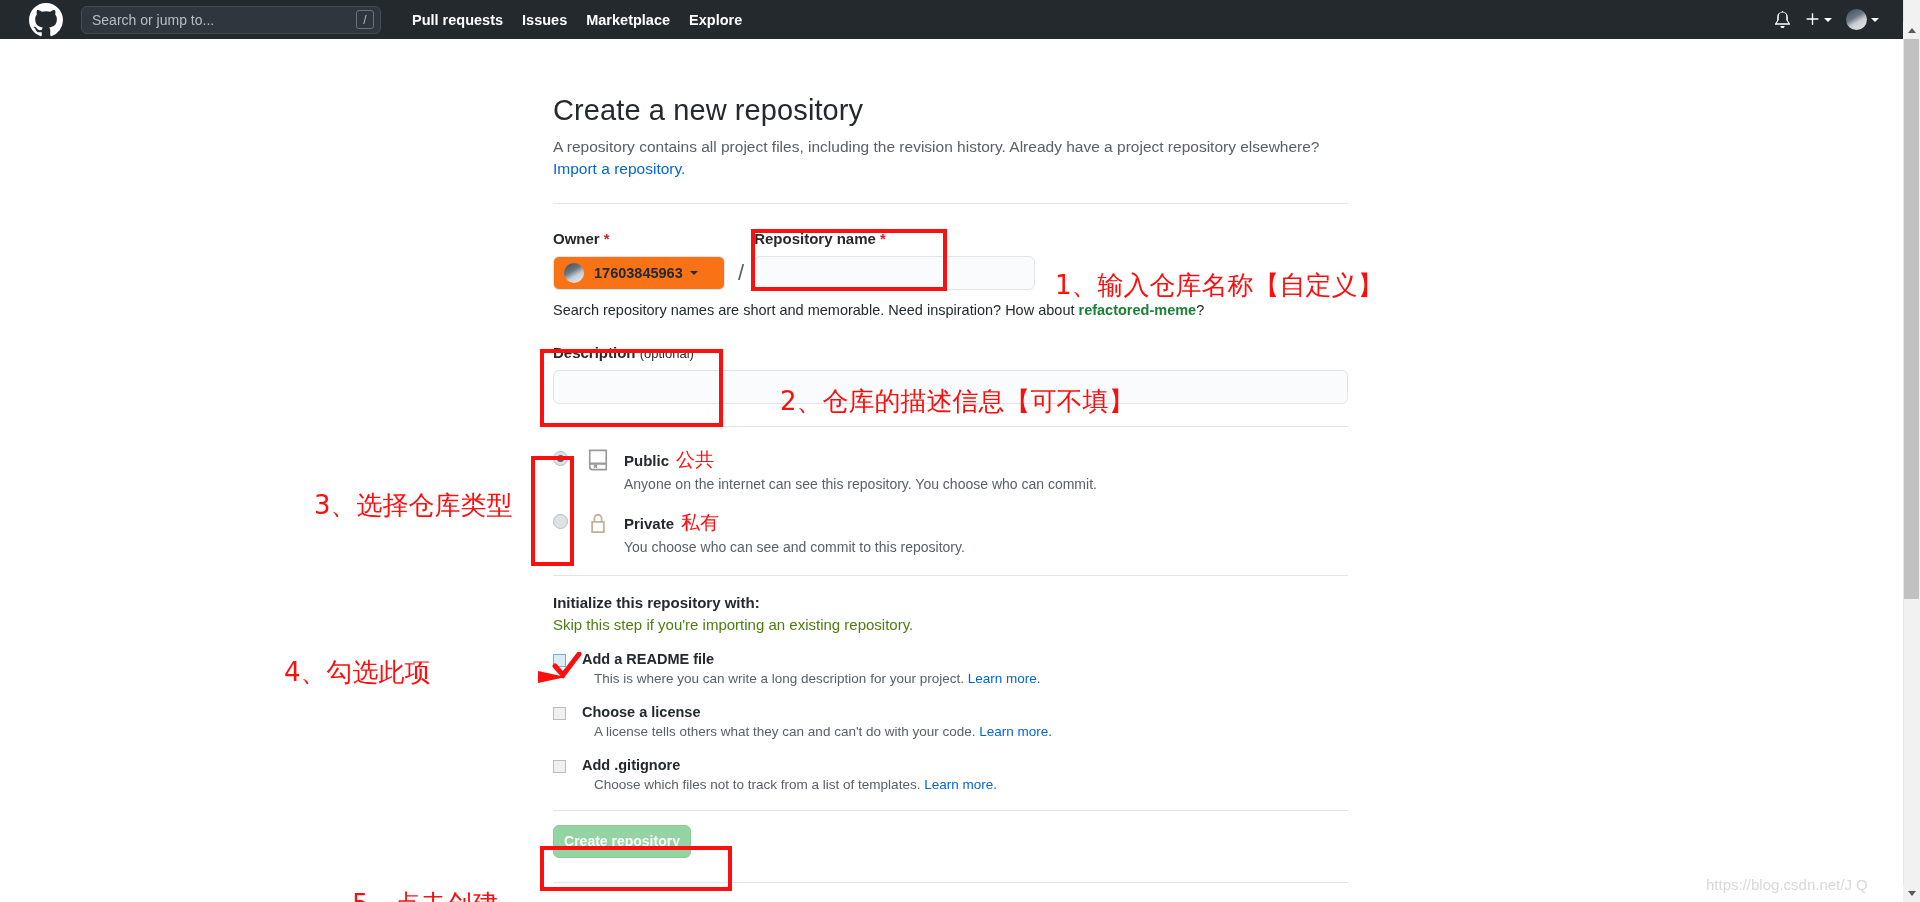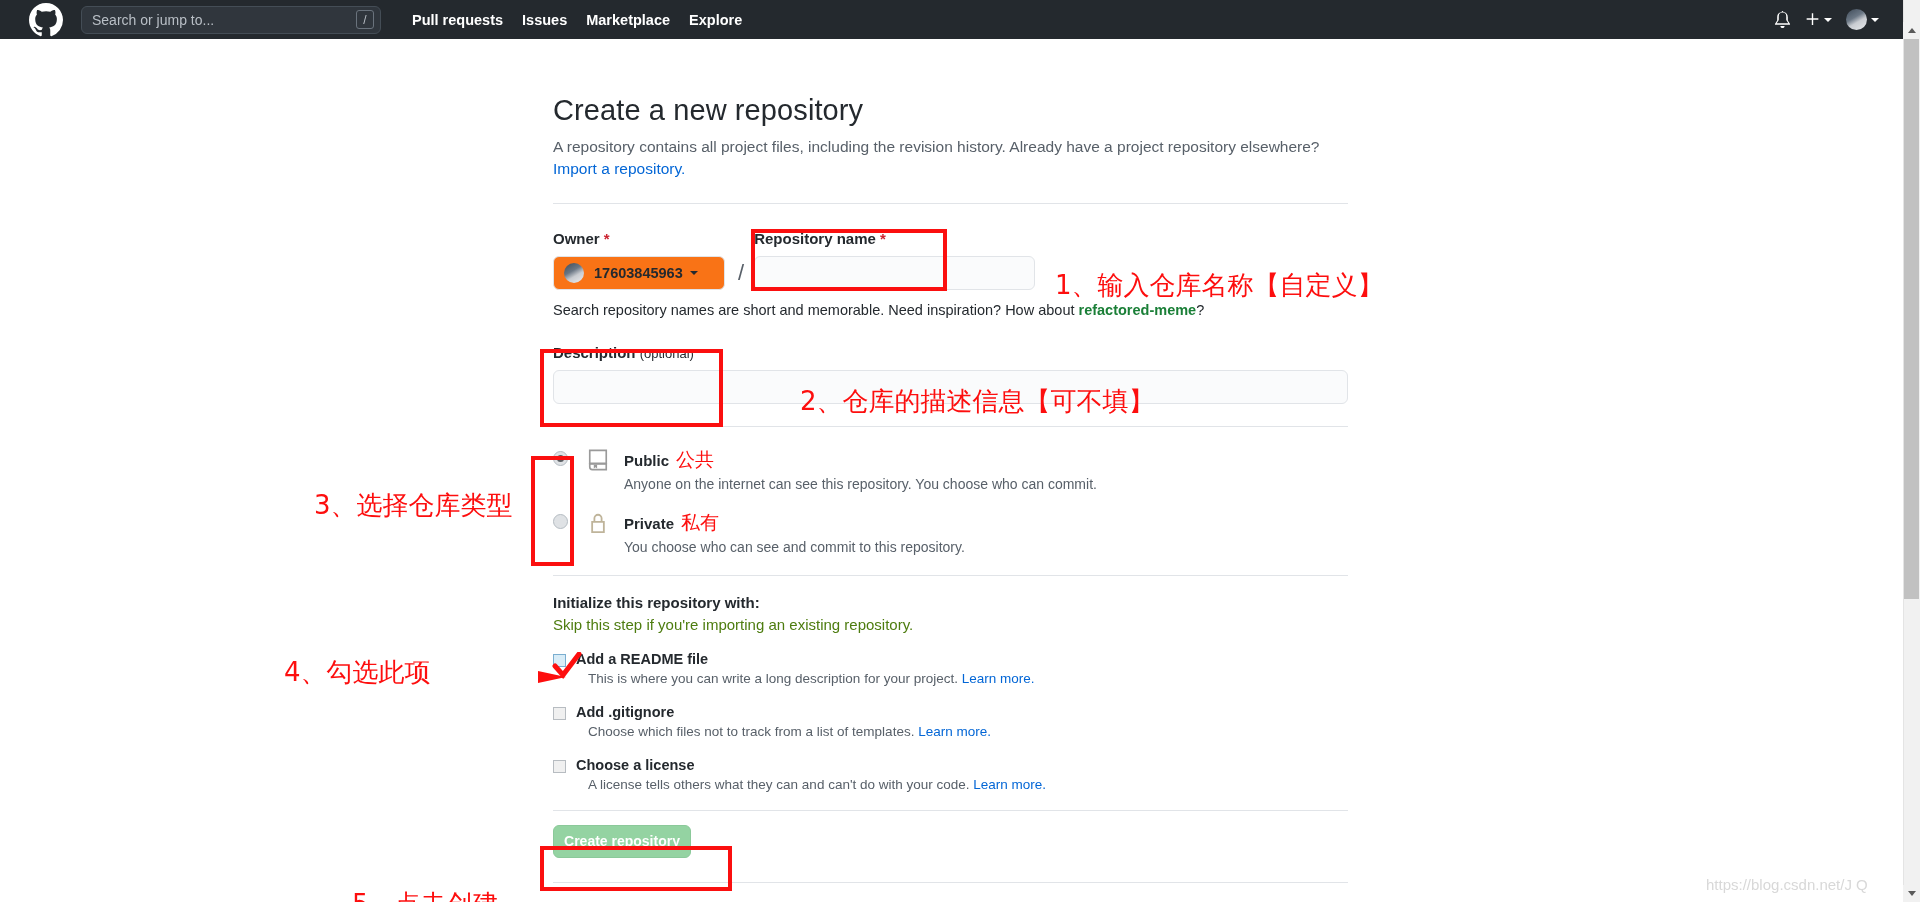"2、仓库的描述信息【可不填】" div.ann-text { left: 800px -> 780px }
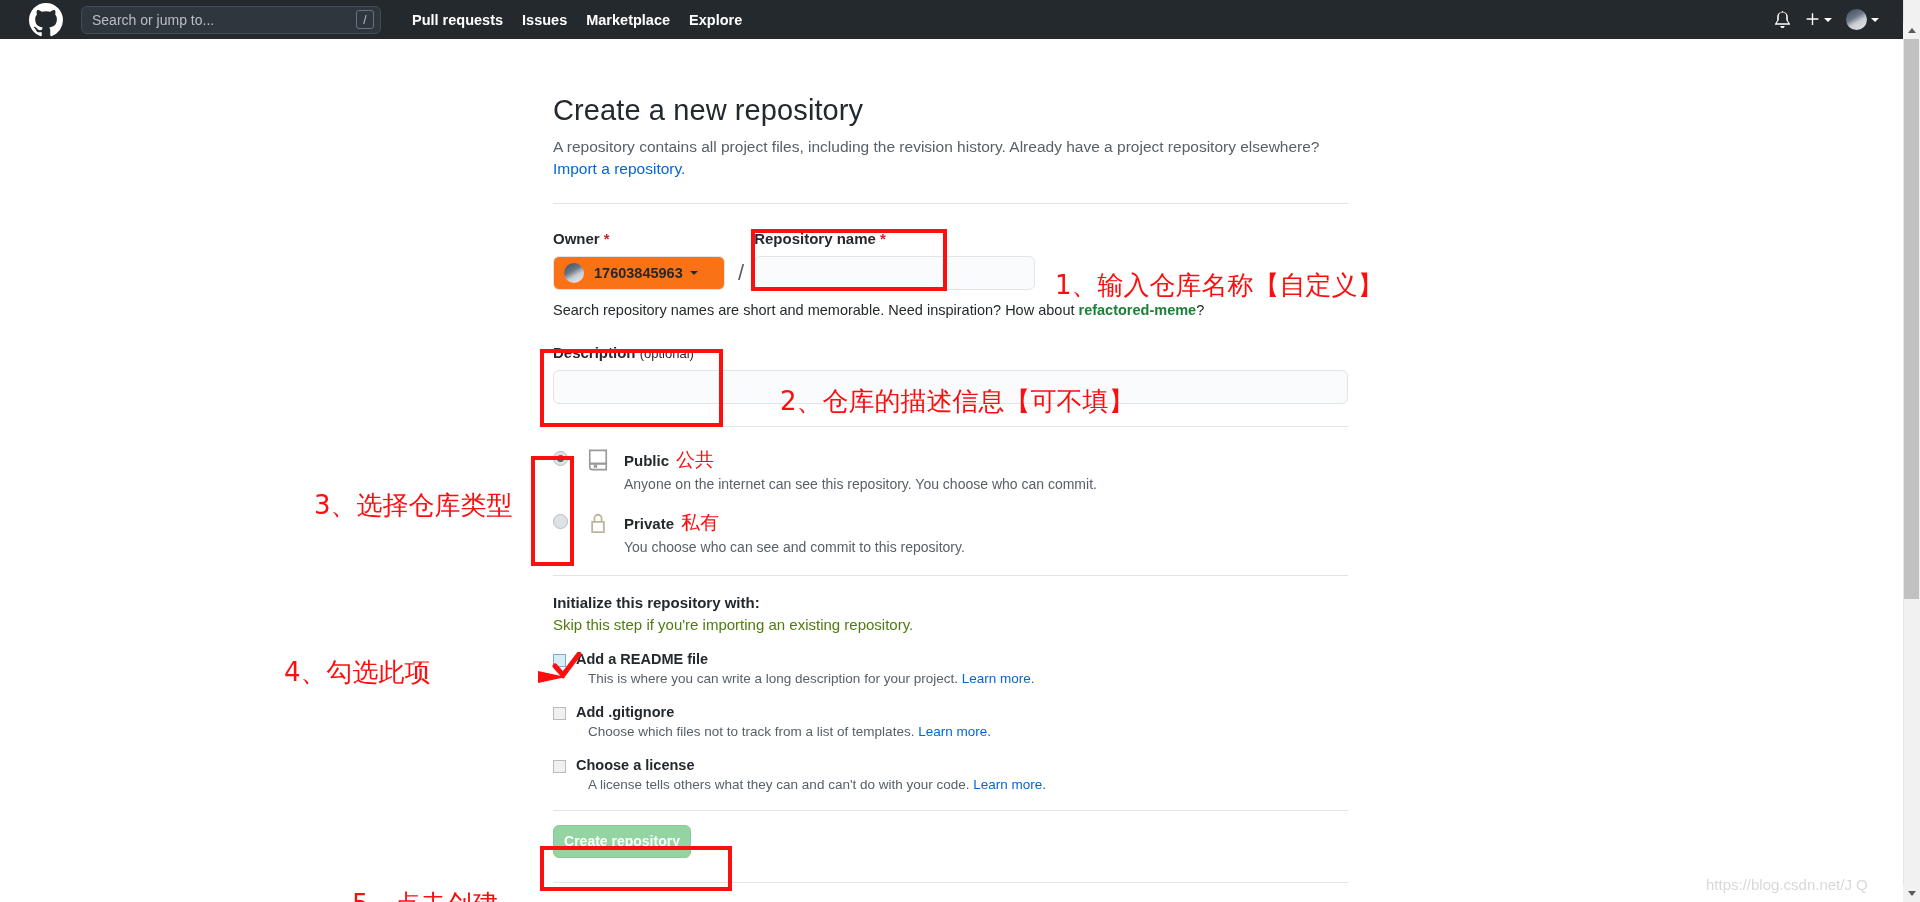"Add a README file" .cb-texts { margin-left: 10px -> 16px }
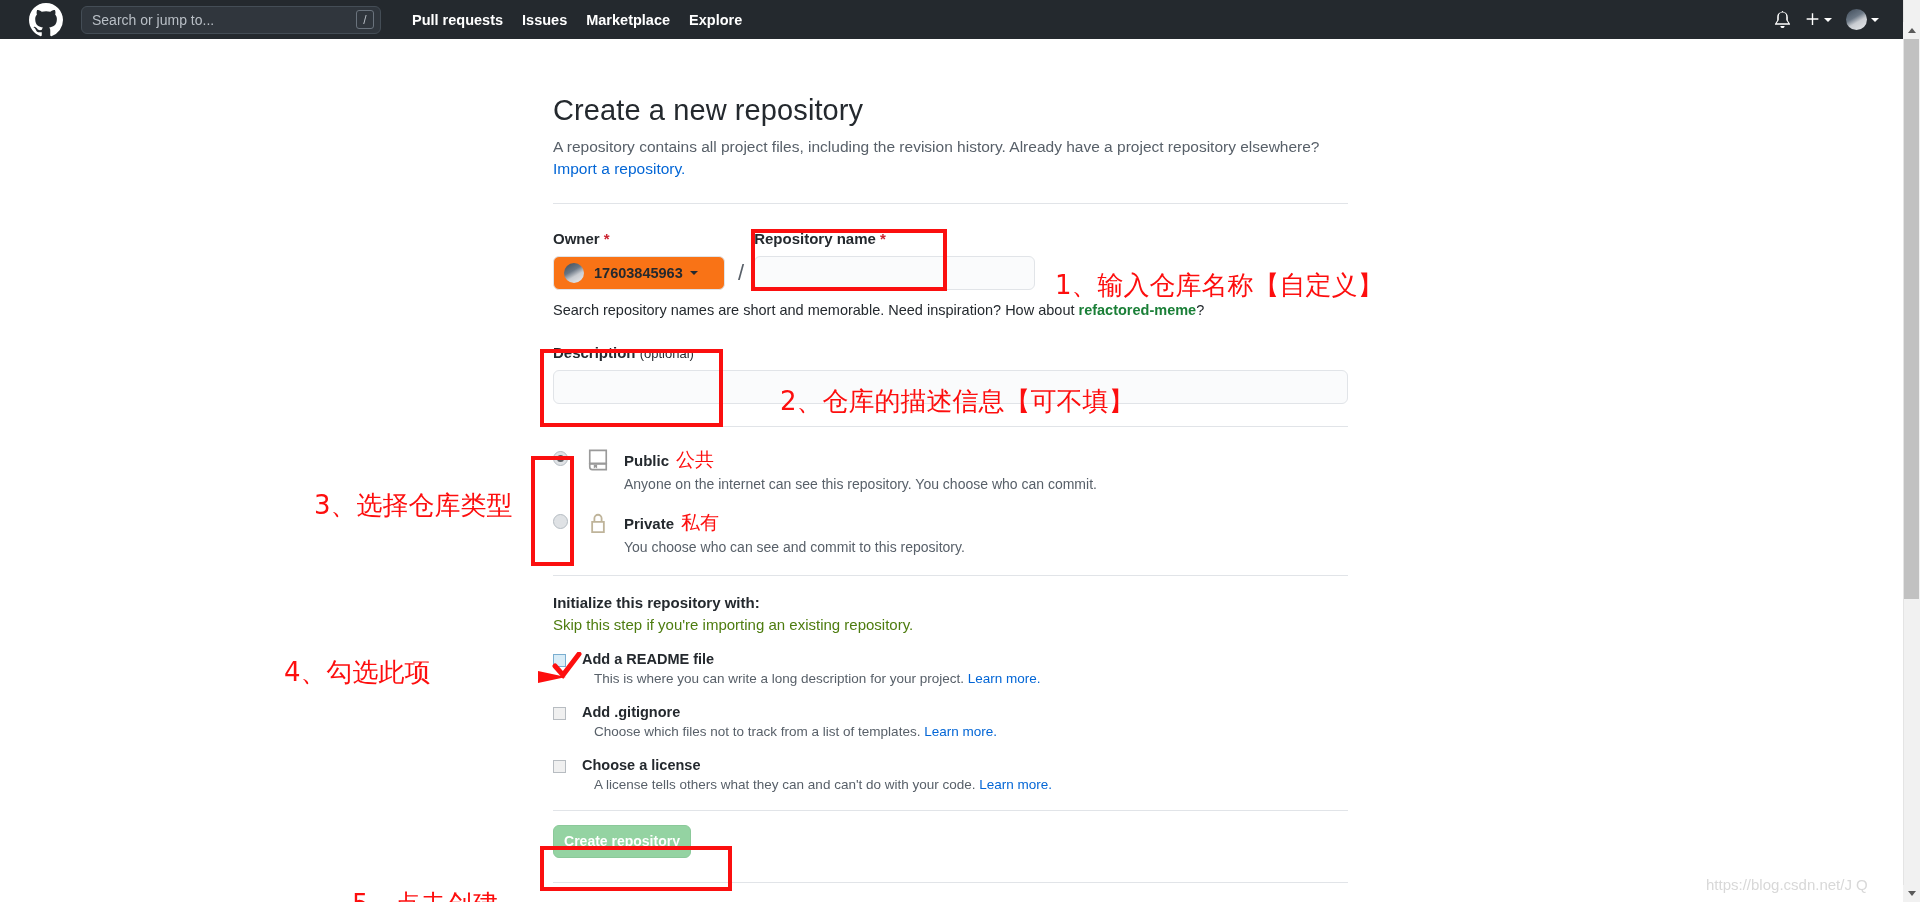"Add .gitignore" div.cb-row { order: before "Choose a license" -> after "Choose a license" }
